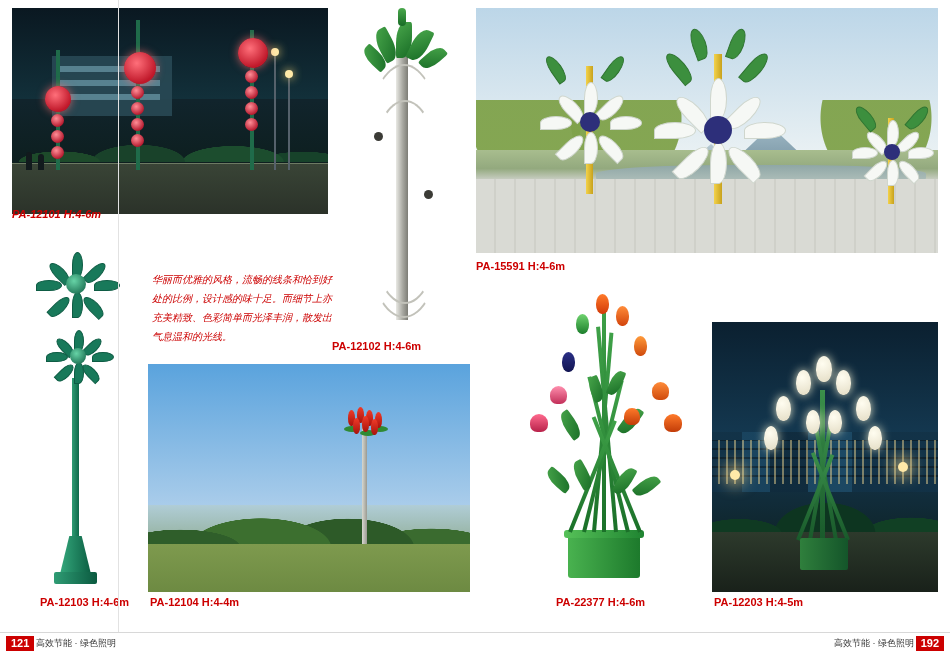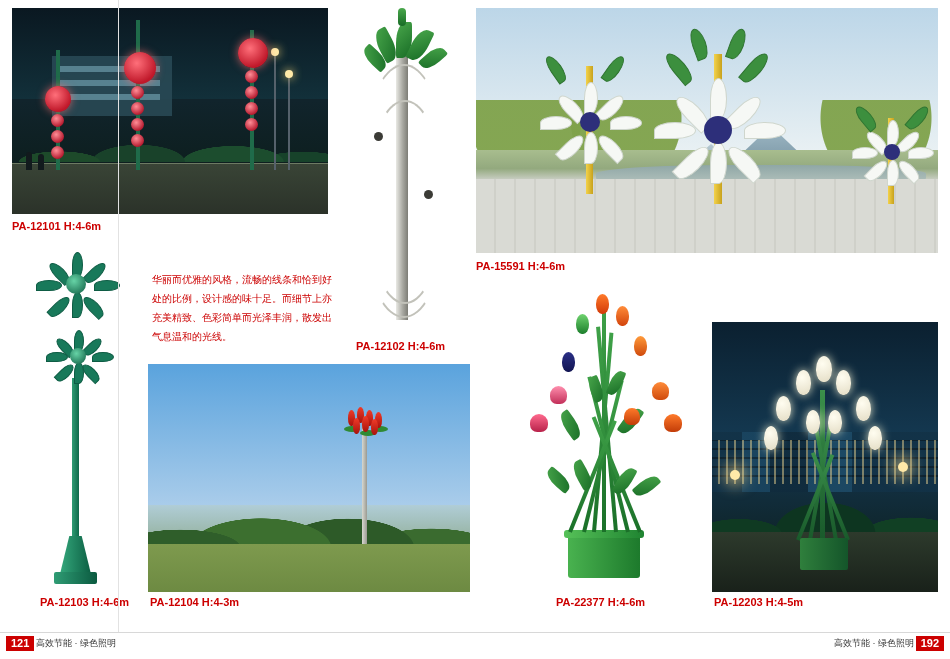"PA-12101 H:4-6m" div.caption { font-style: none -> italic; top: 220px -> 208px }
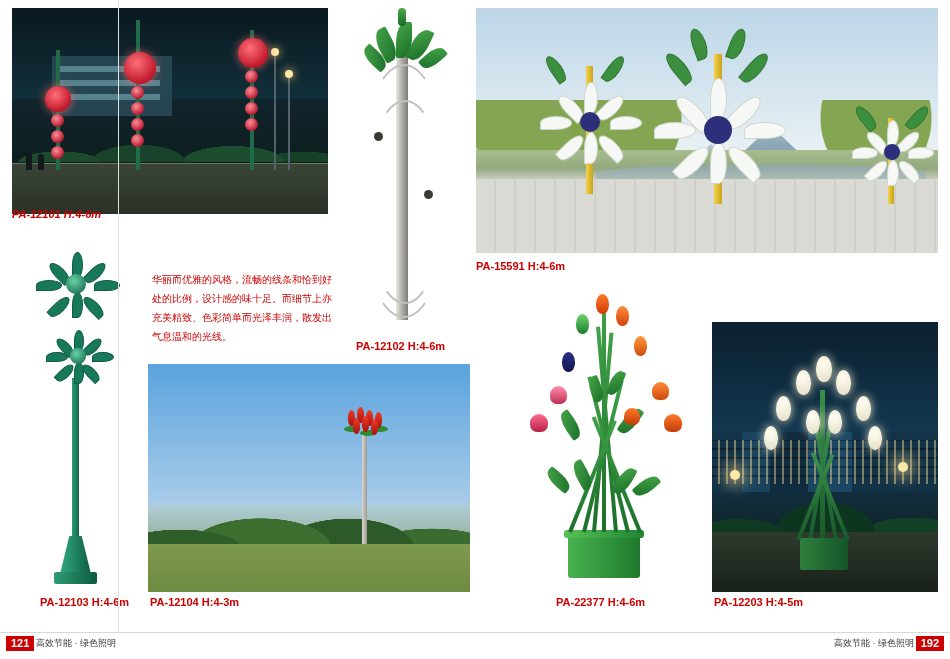"华丽而优雅的风格，流畅的线条和恰到好处的比例，设计感的味十足。而细节上亦充美精致" .desc { font-style: none -> italic }
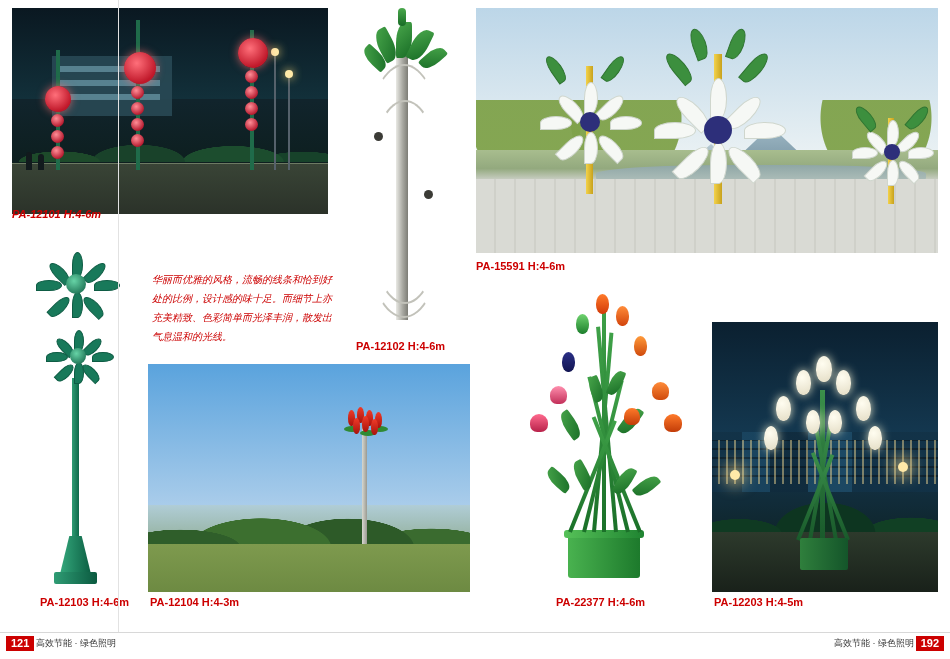"PA-12102 H:4-6m" div.caption { left: 356px -> 332px }
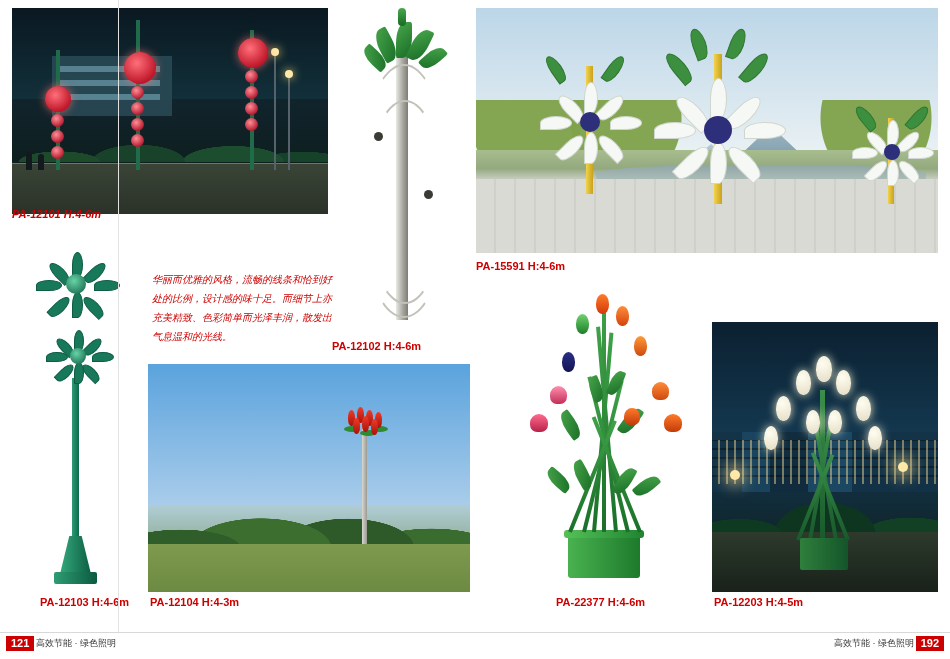"PA-12104 H:4-3m" div.caption { text: H:4-3m -> H:4-4m }
